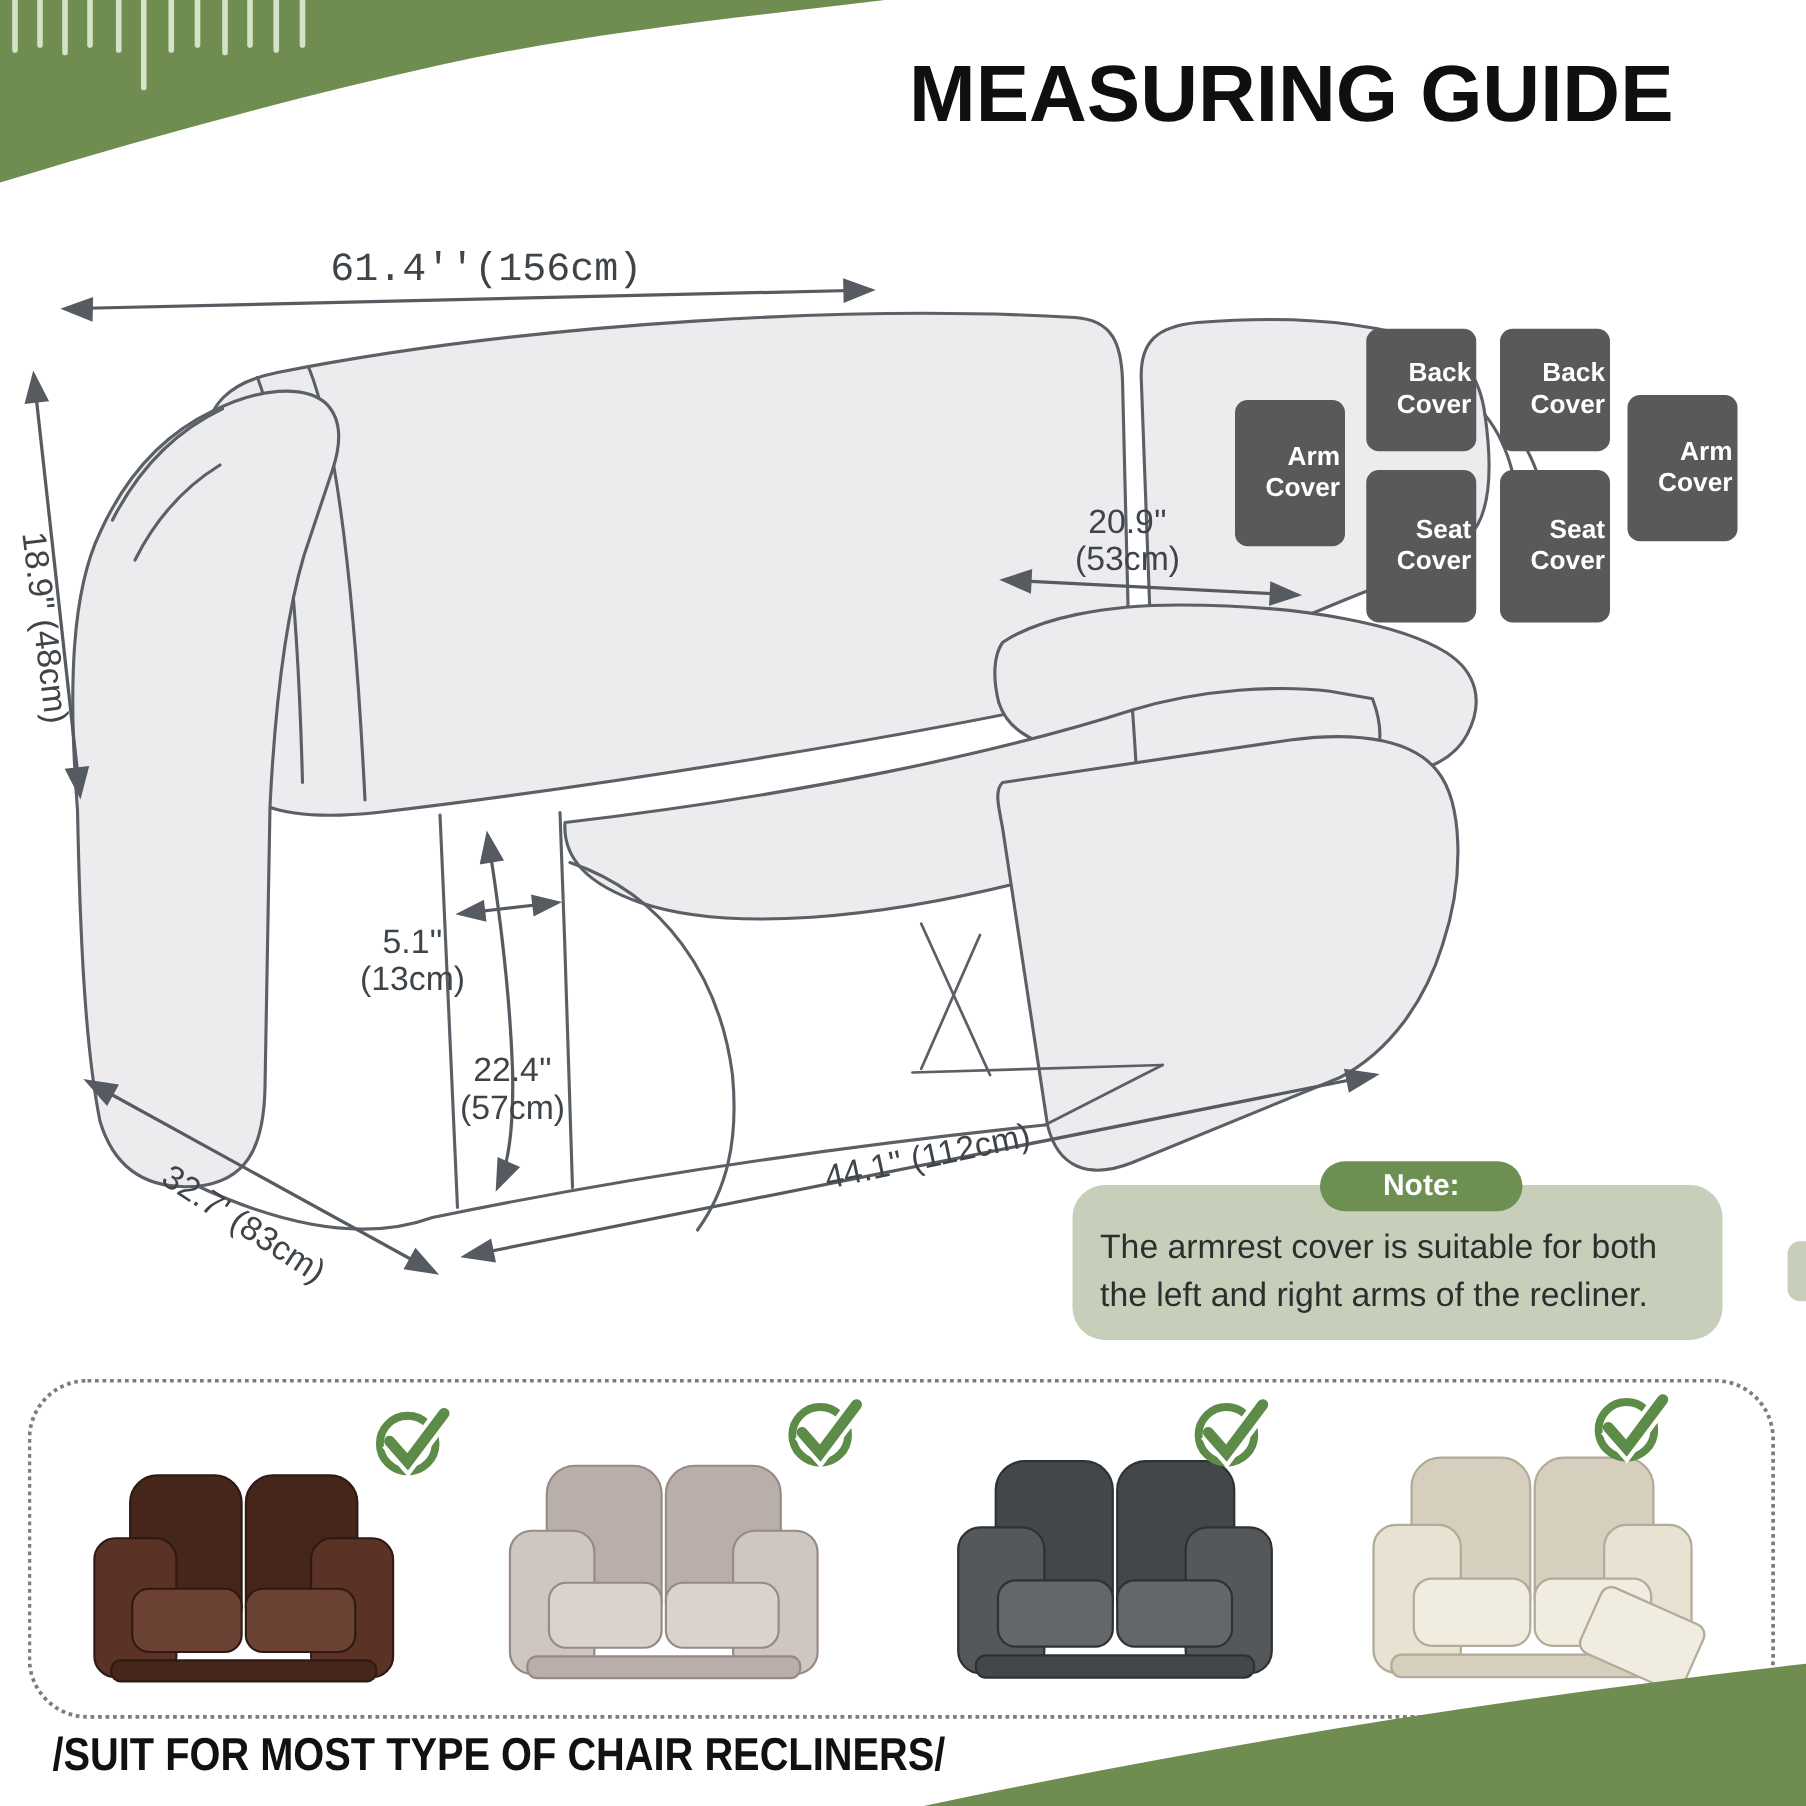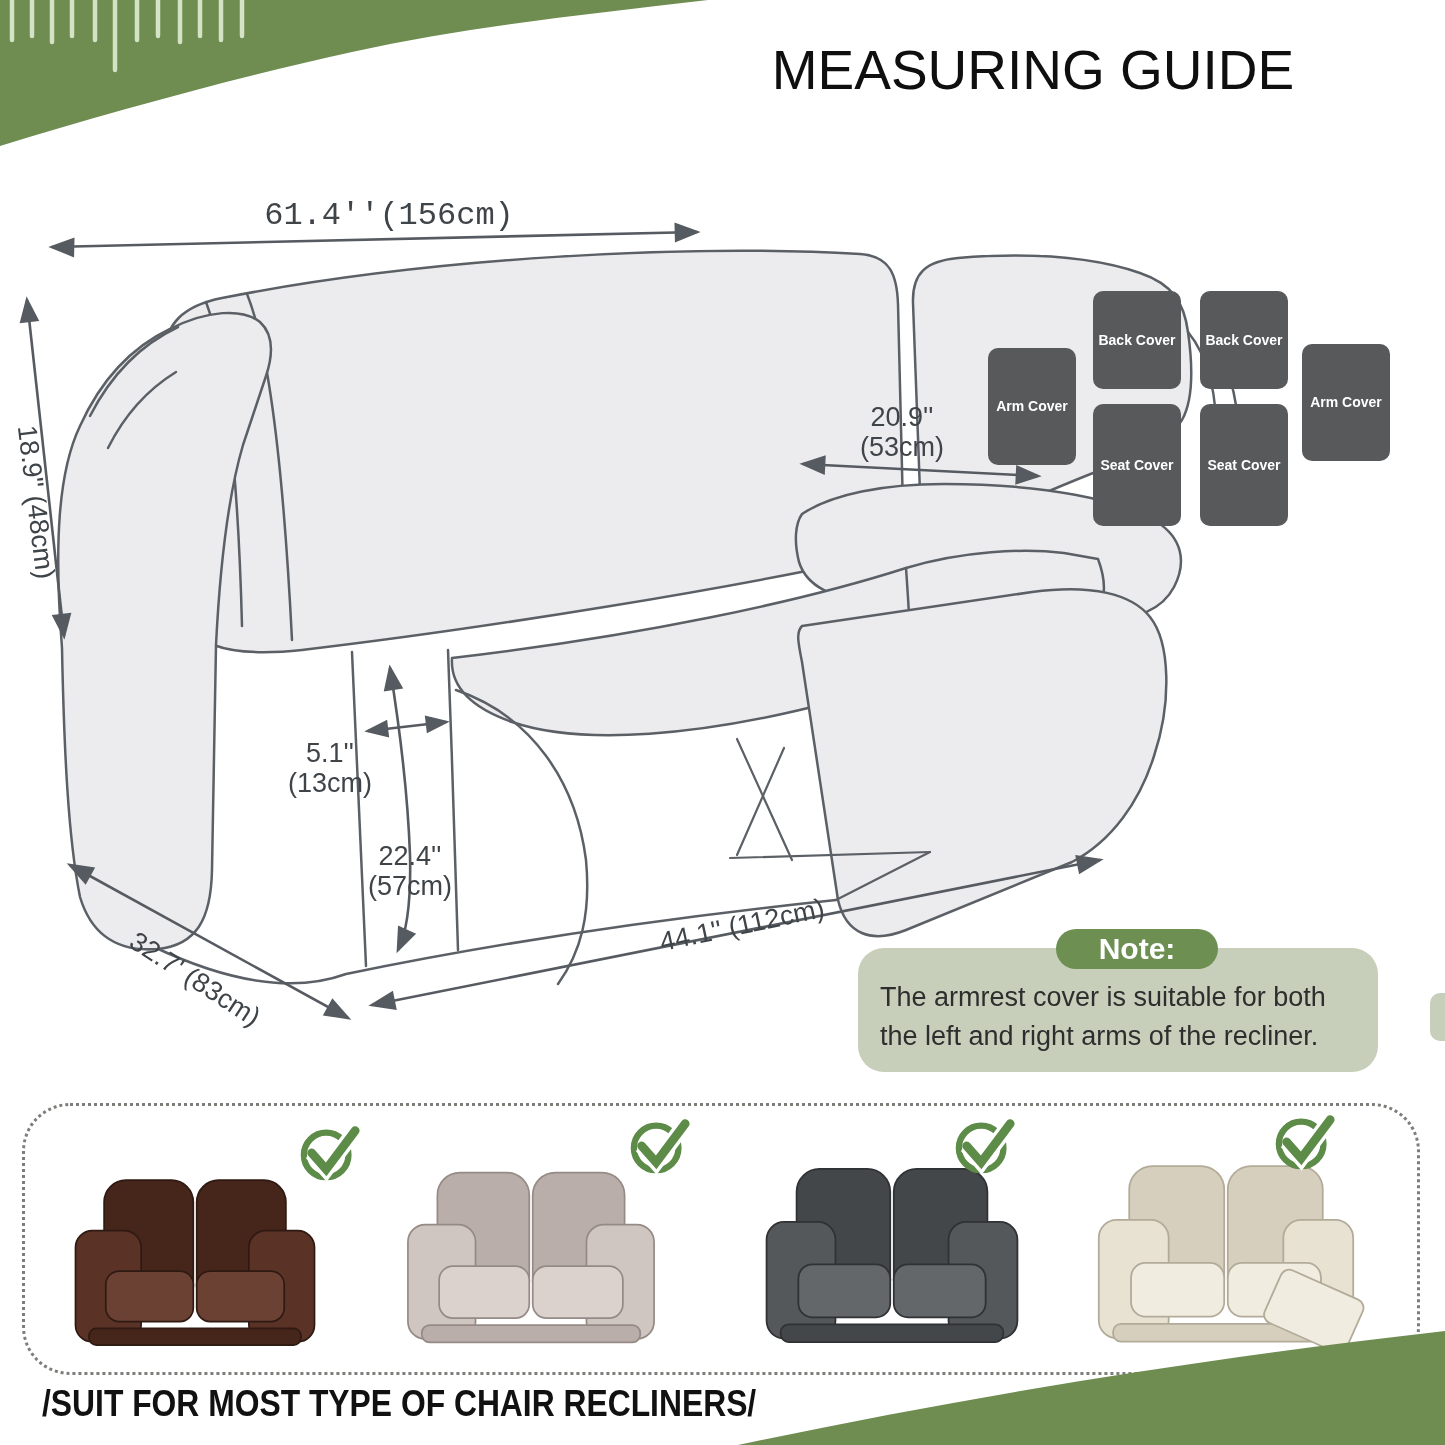"MEASURING GUIDE" #title { font-size: 55px -> 64px; font-weight: 400 -> 700 }
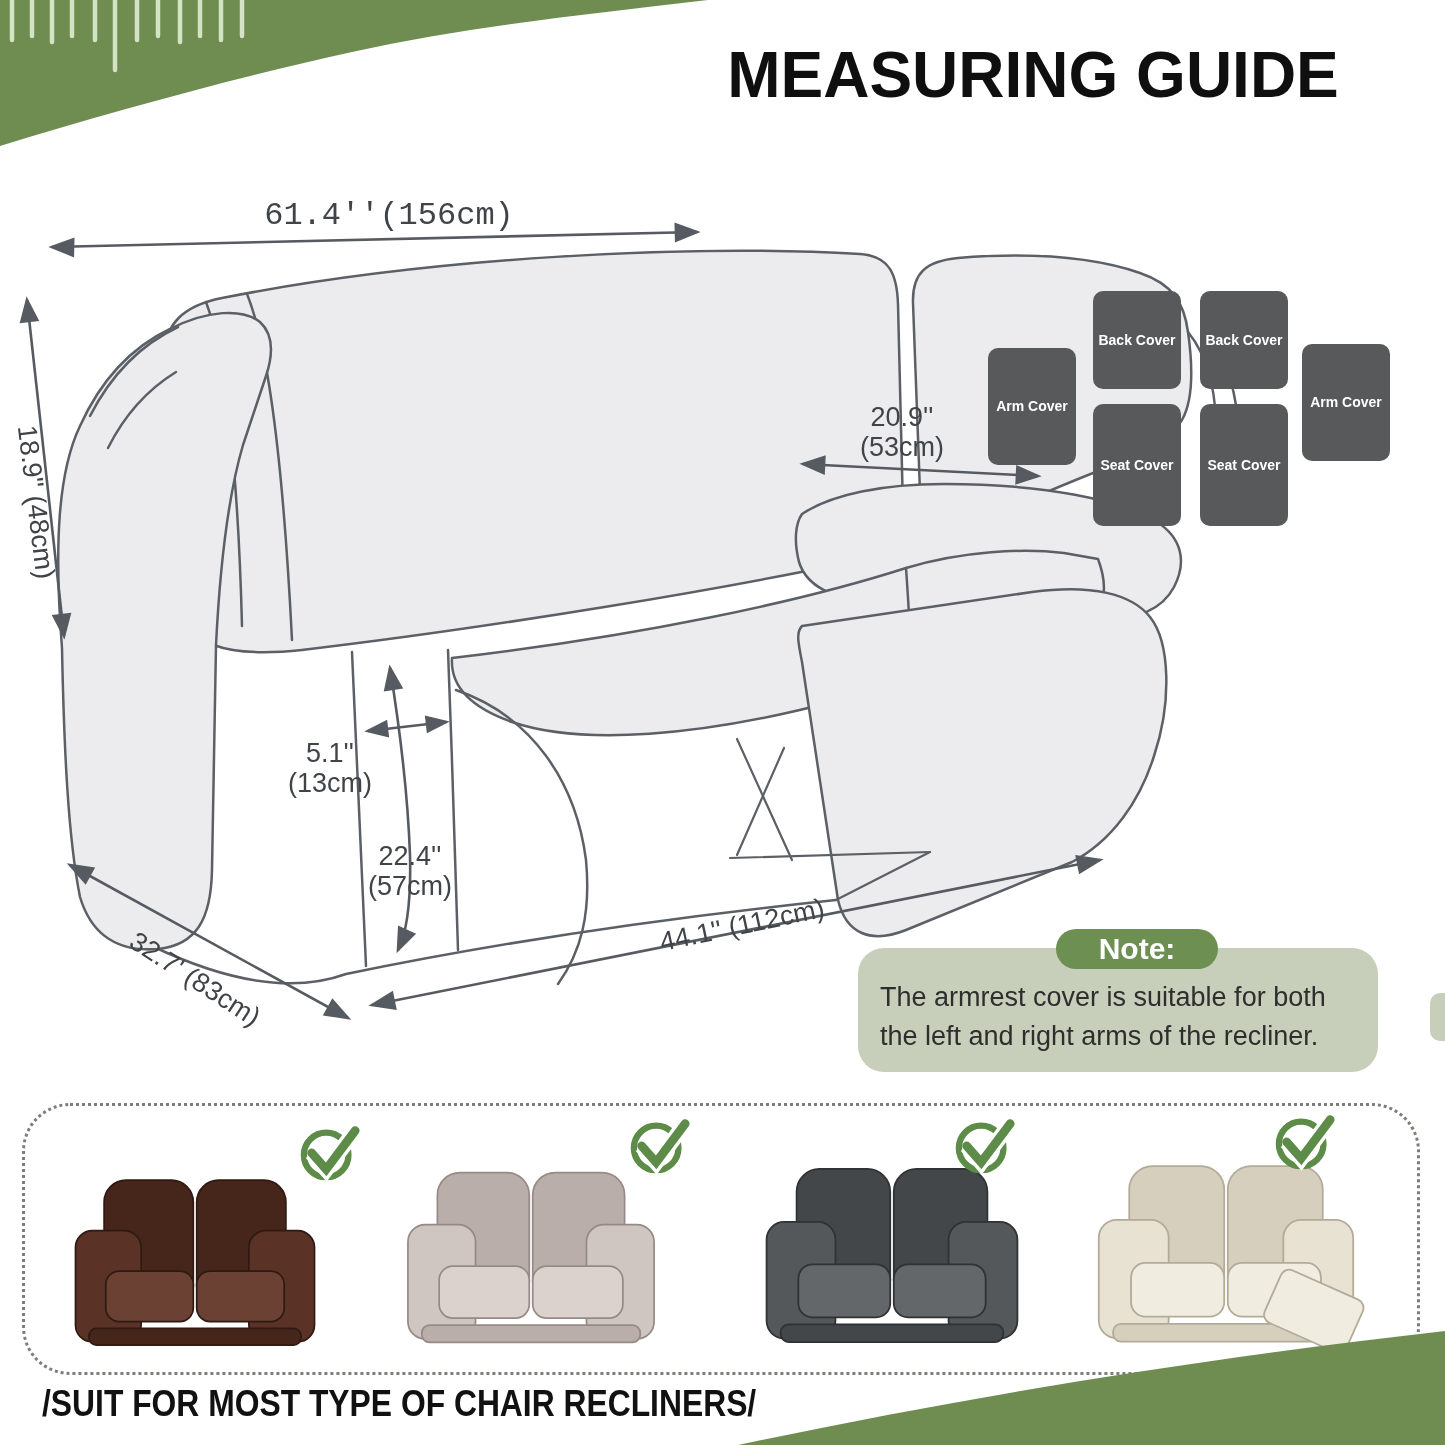"Back Cover" .cover-block { font-size: 14px -> 21px; margin-top: 28px -> none; text-align: center -> right }
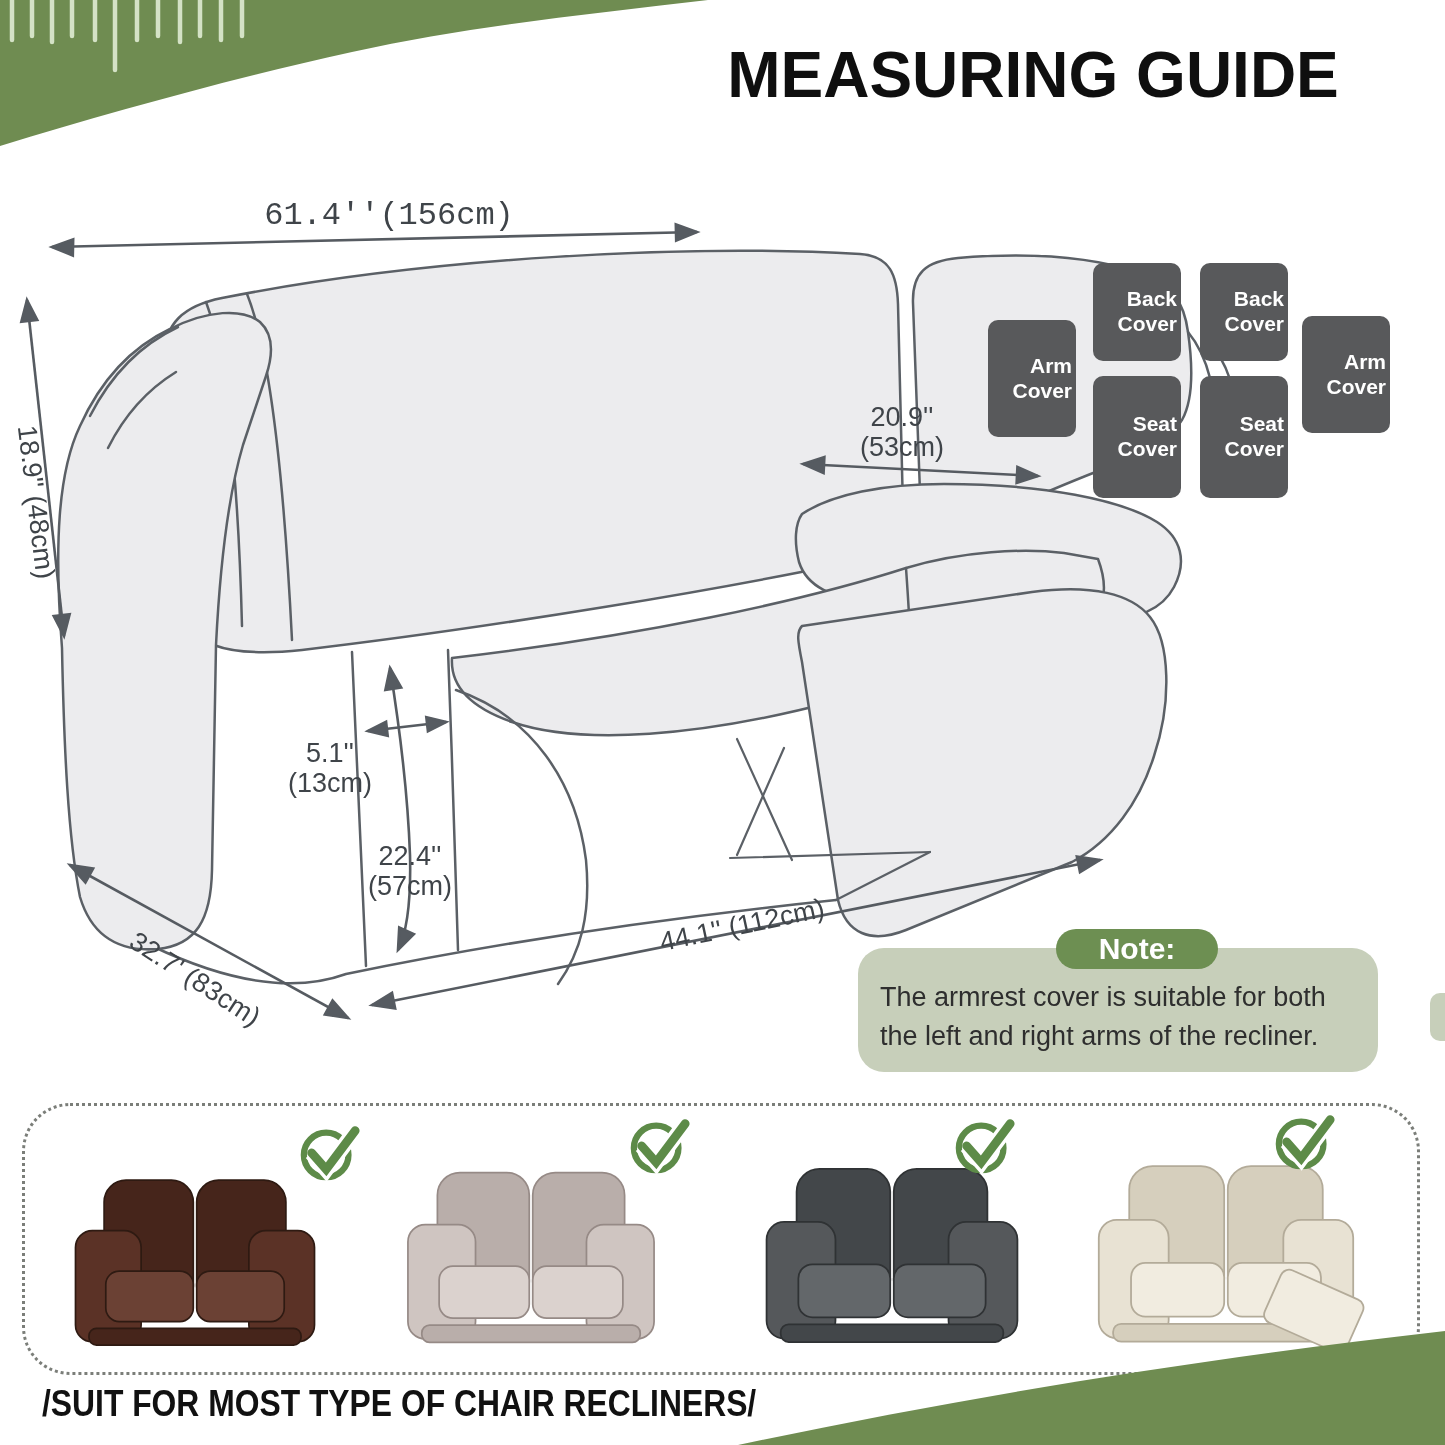"Note:" #note-pill { font-size: 30px -> 24px }
